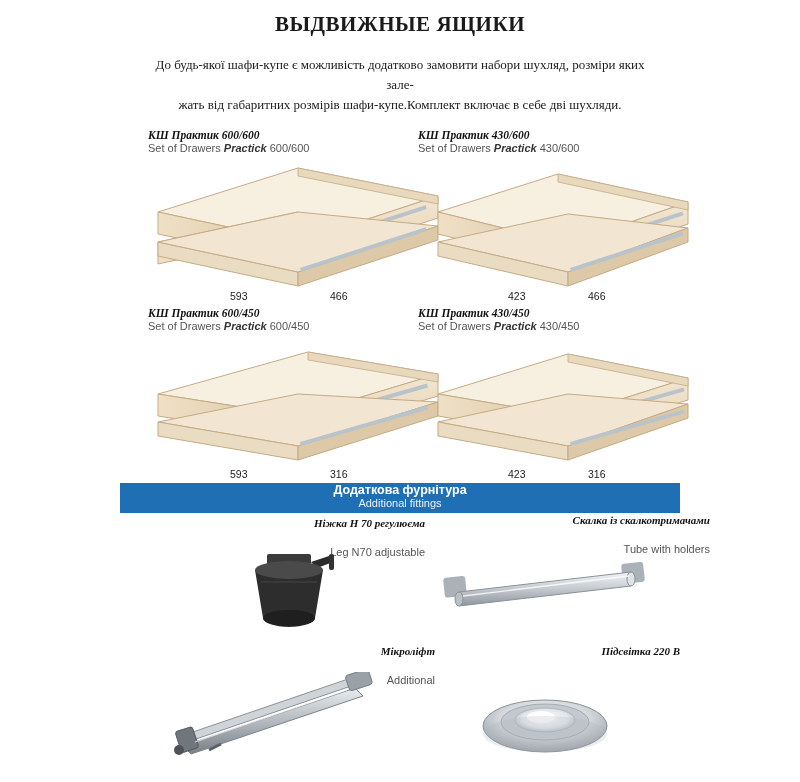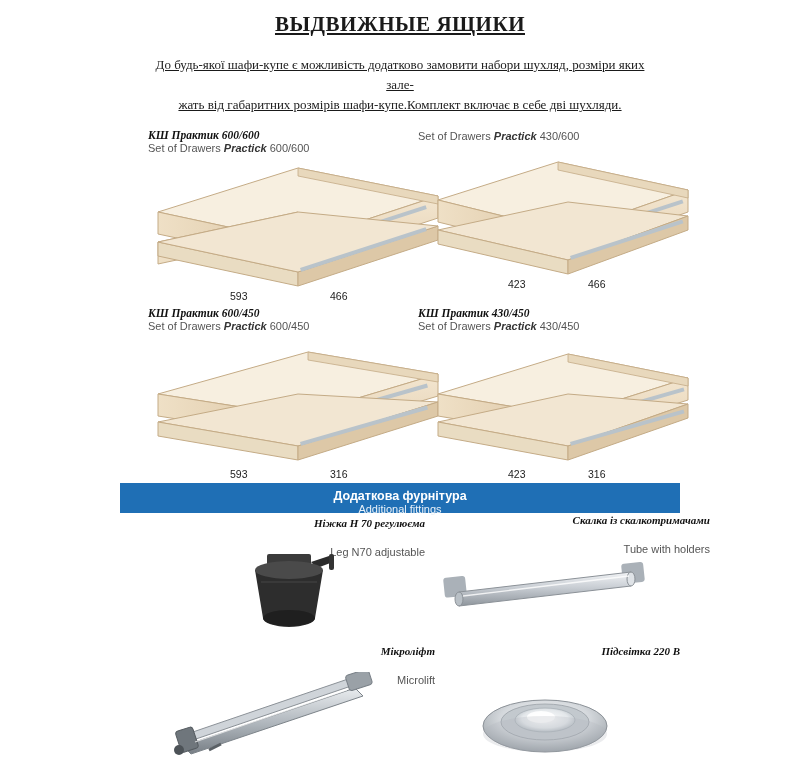"ВЫДВИЖНЫЕ ЯЩИКИ" .page { text-decoration: underline -> none }
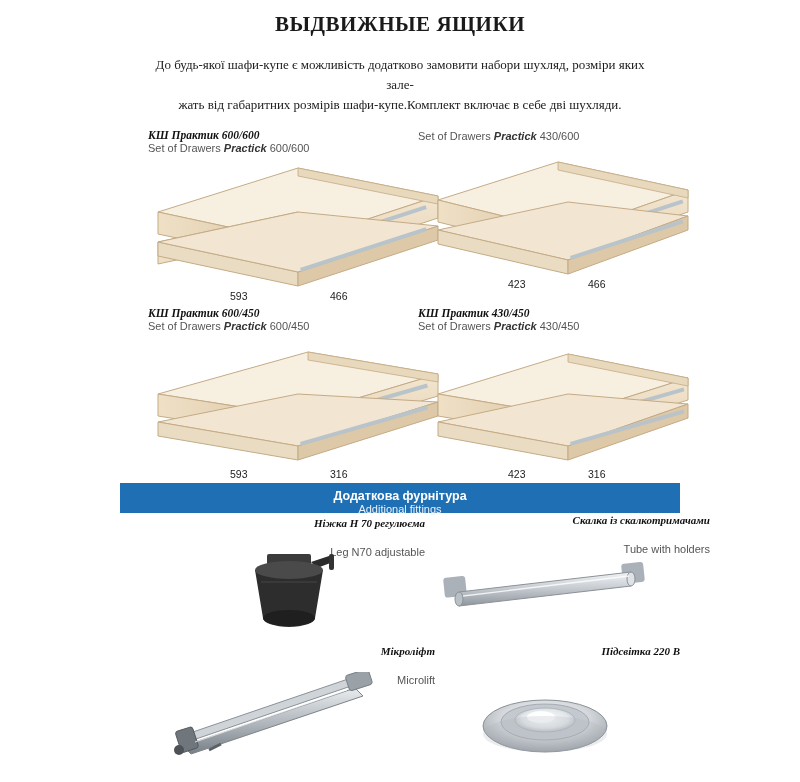"КШ Практик 430/600" div.lbl1 { html: none -> <div>КШ Практик 430/600</div> }
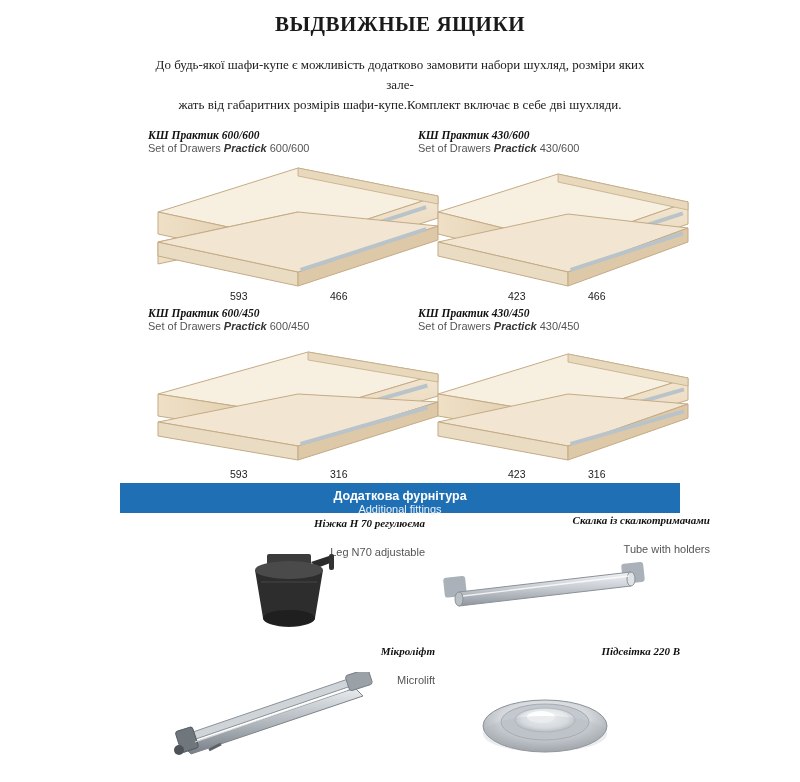"Додаткова фурнітура" .banner .b1 { padding-top: 6px -> 0 }
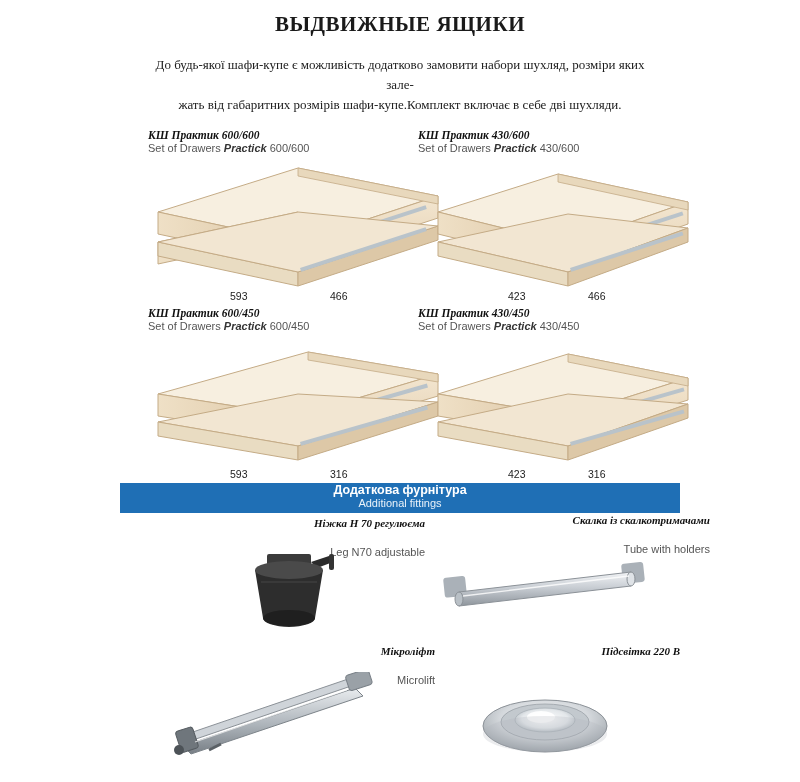"Microlift" div.f2 { text: Microlift -> Additional }
